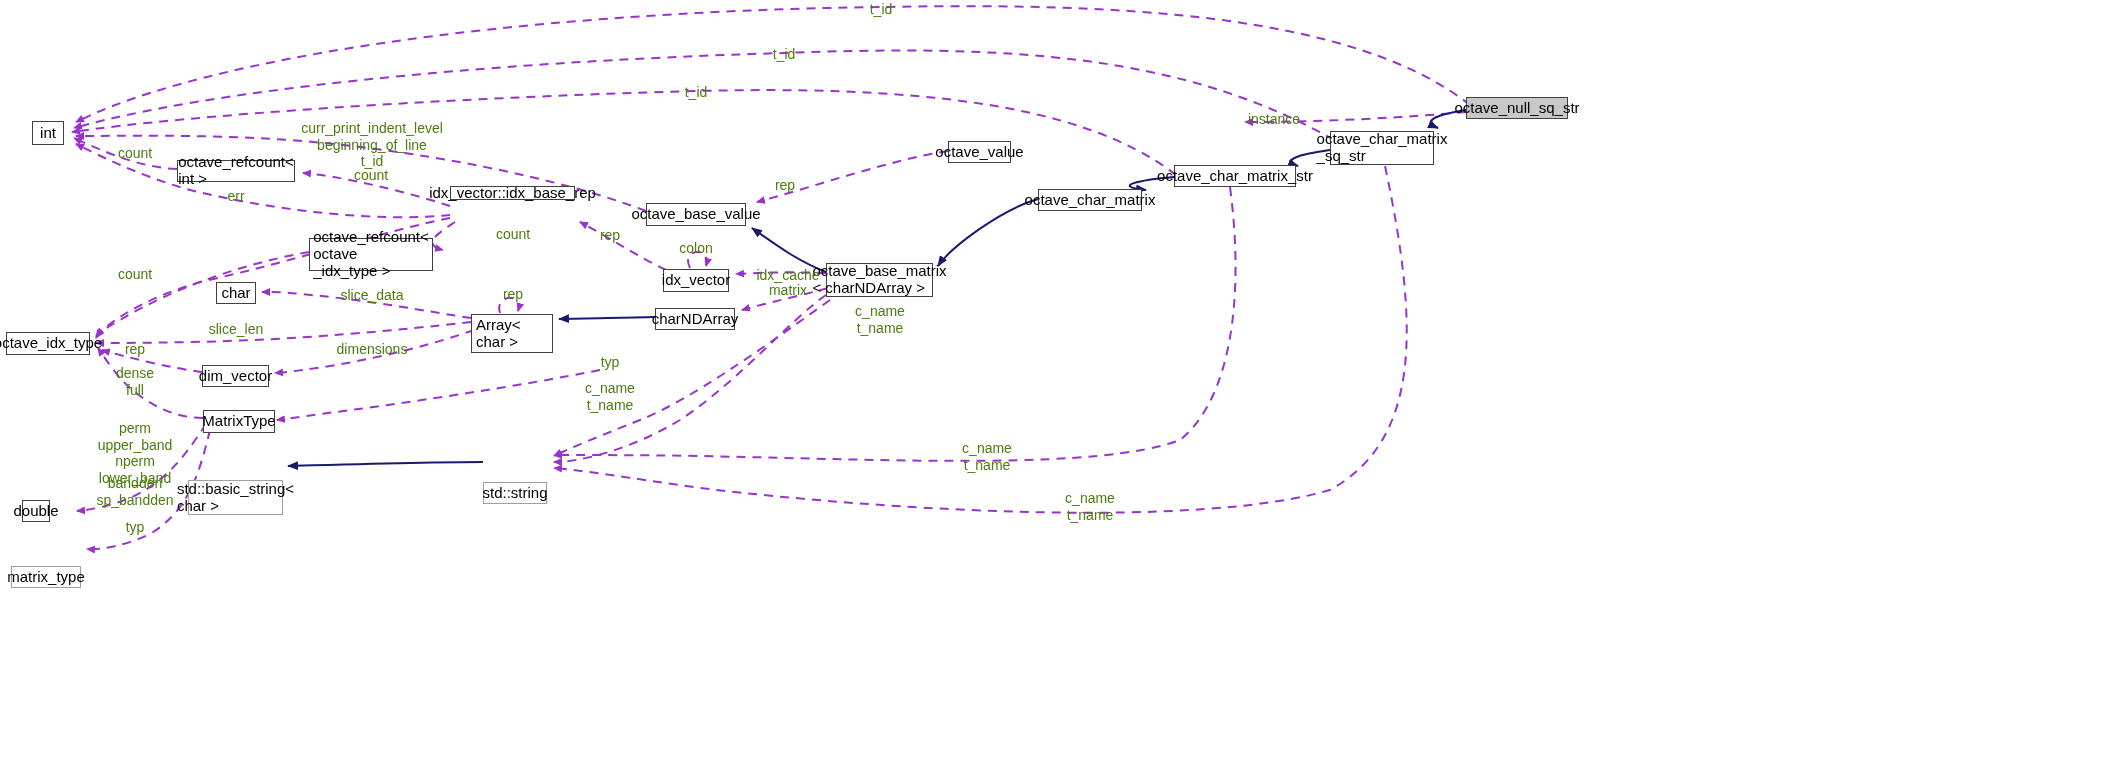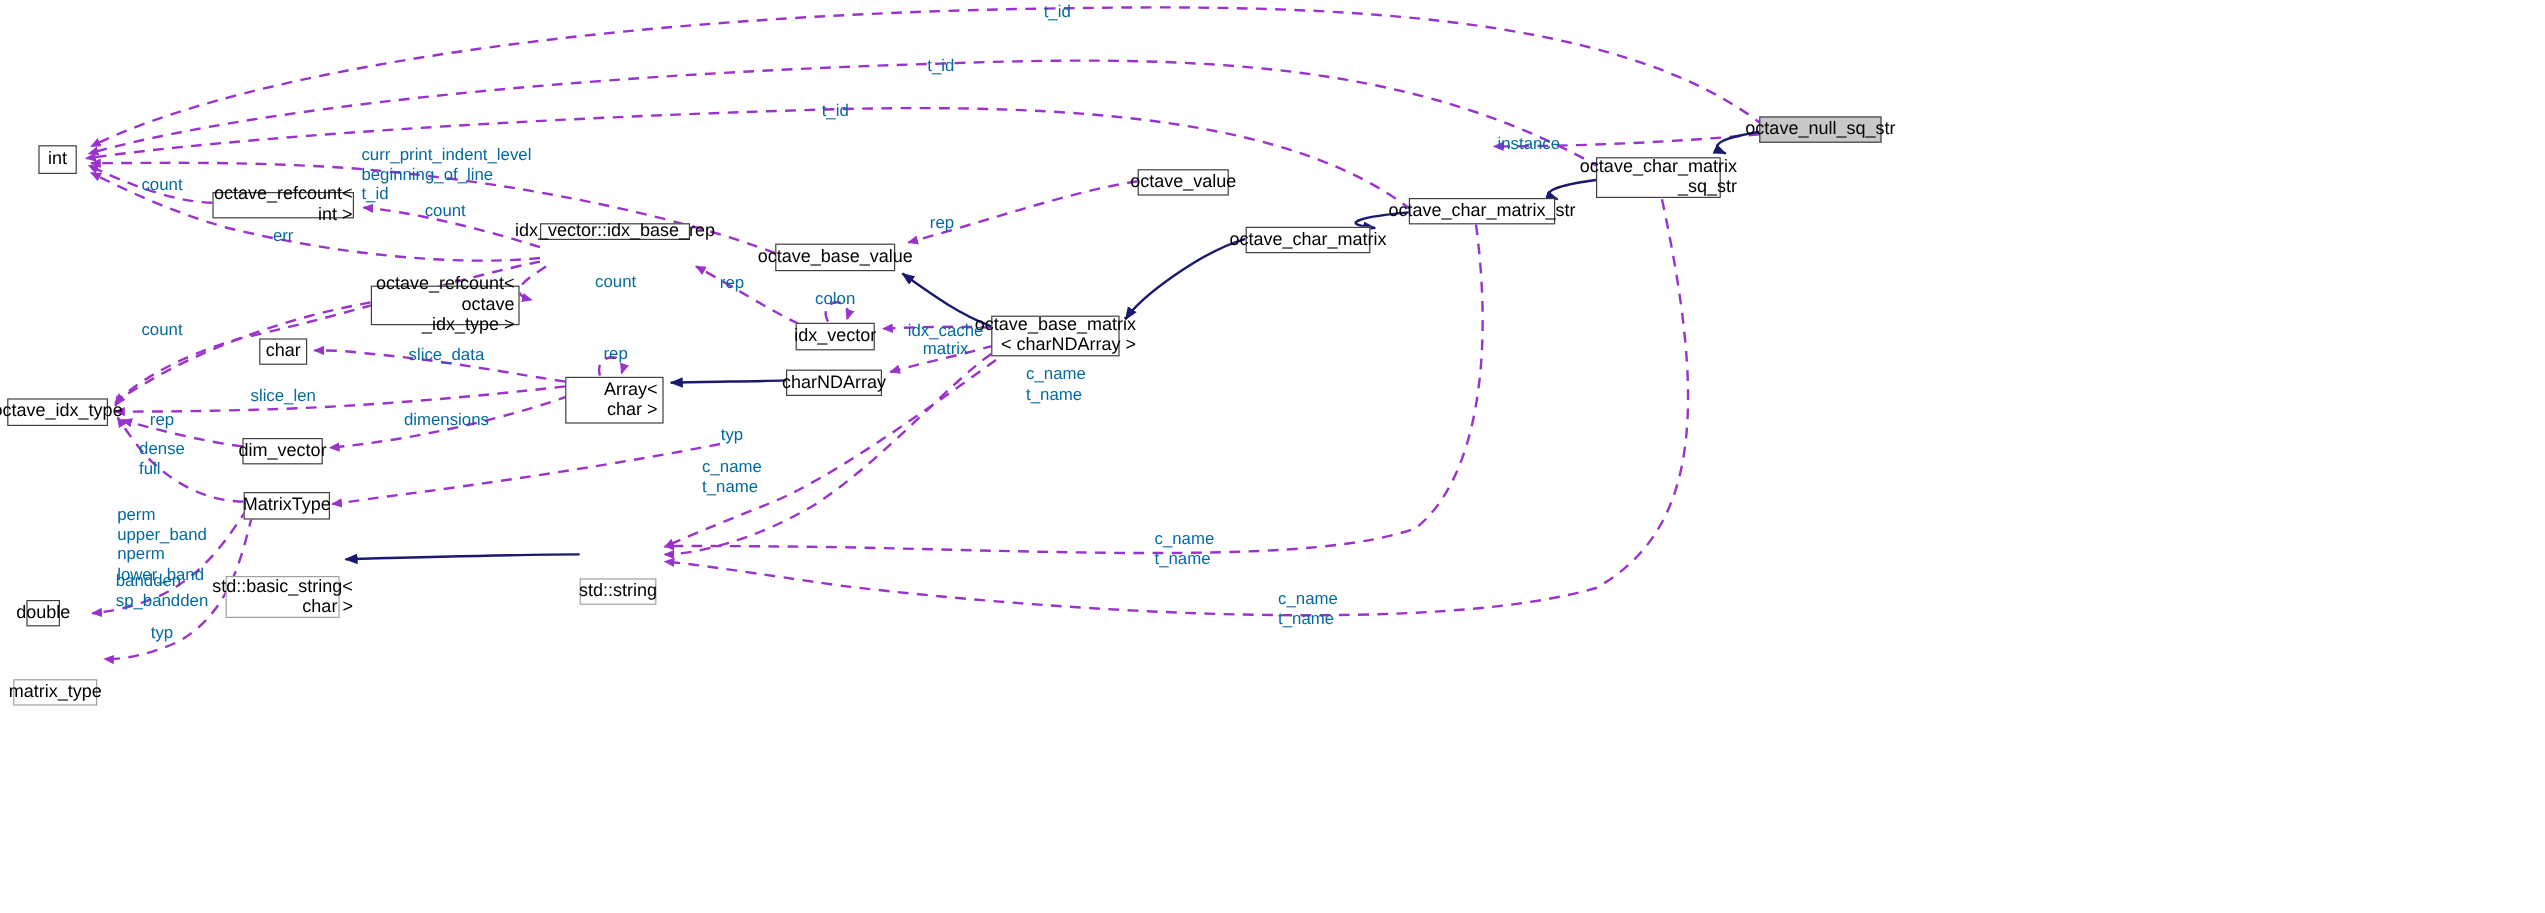"t_id" .edgelabel { color: #0369a1 -> #4d7c0f; text-align: none -> center }
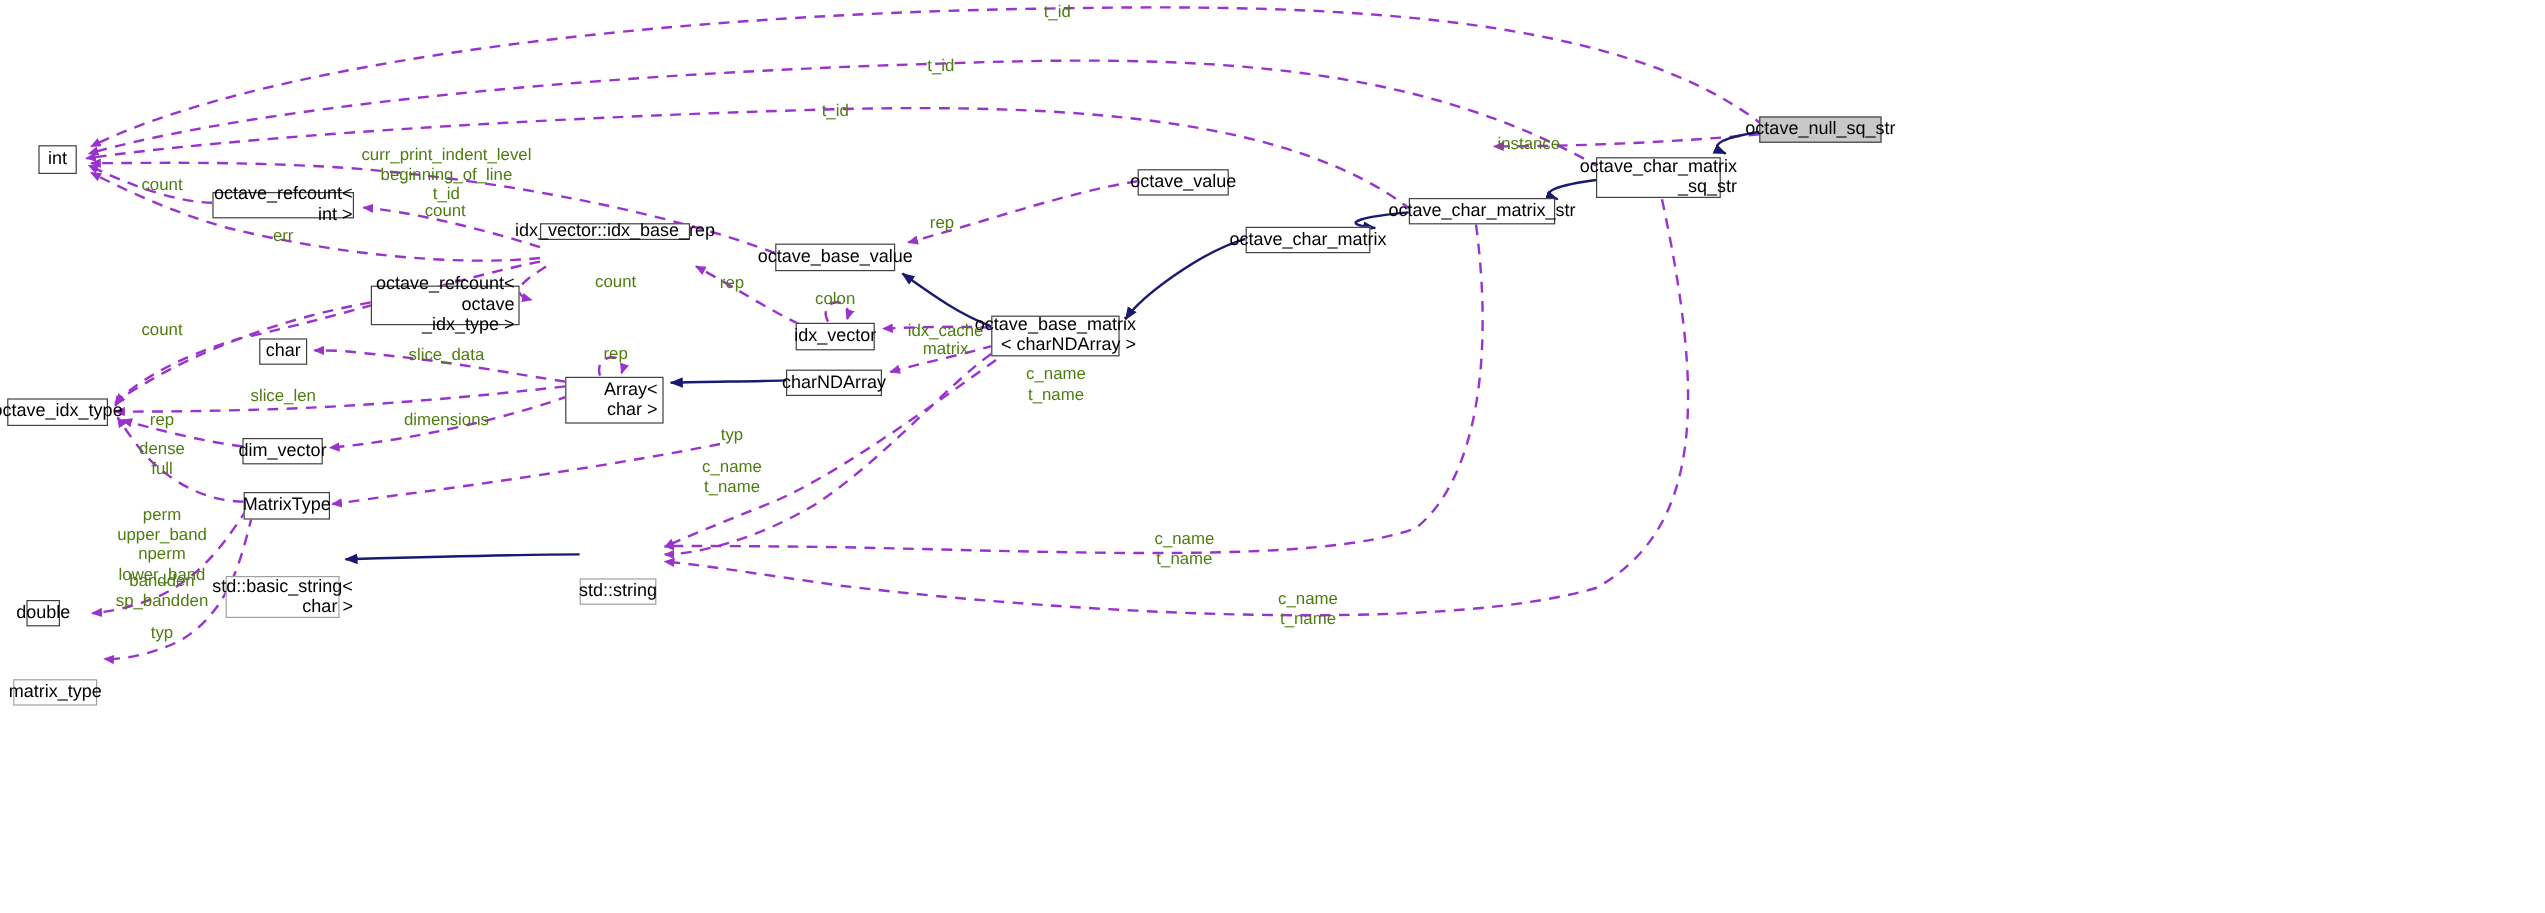"octave_null_sq_str" .node { text-align: right -> left }
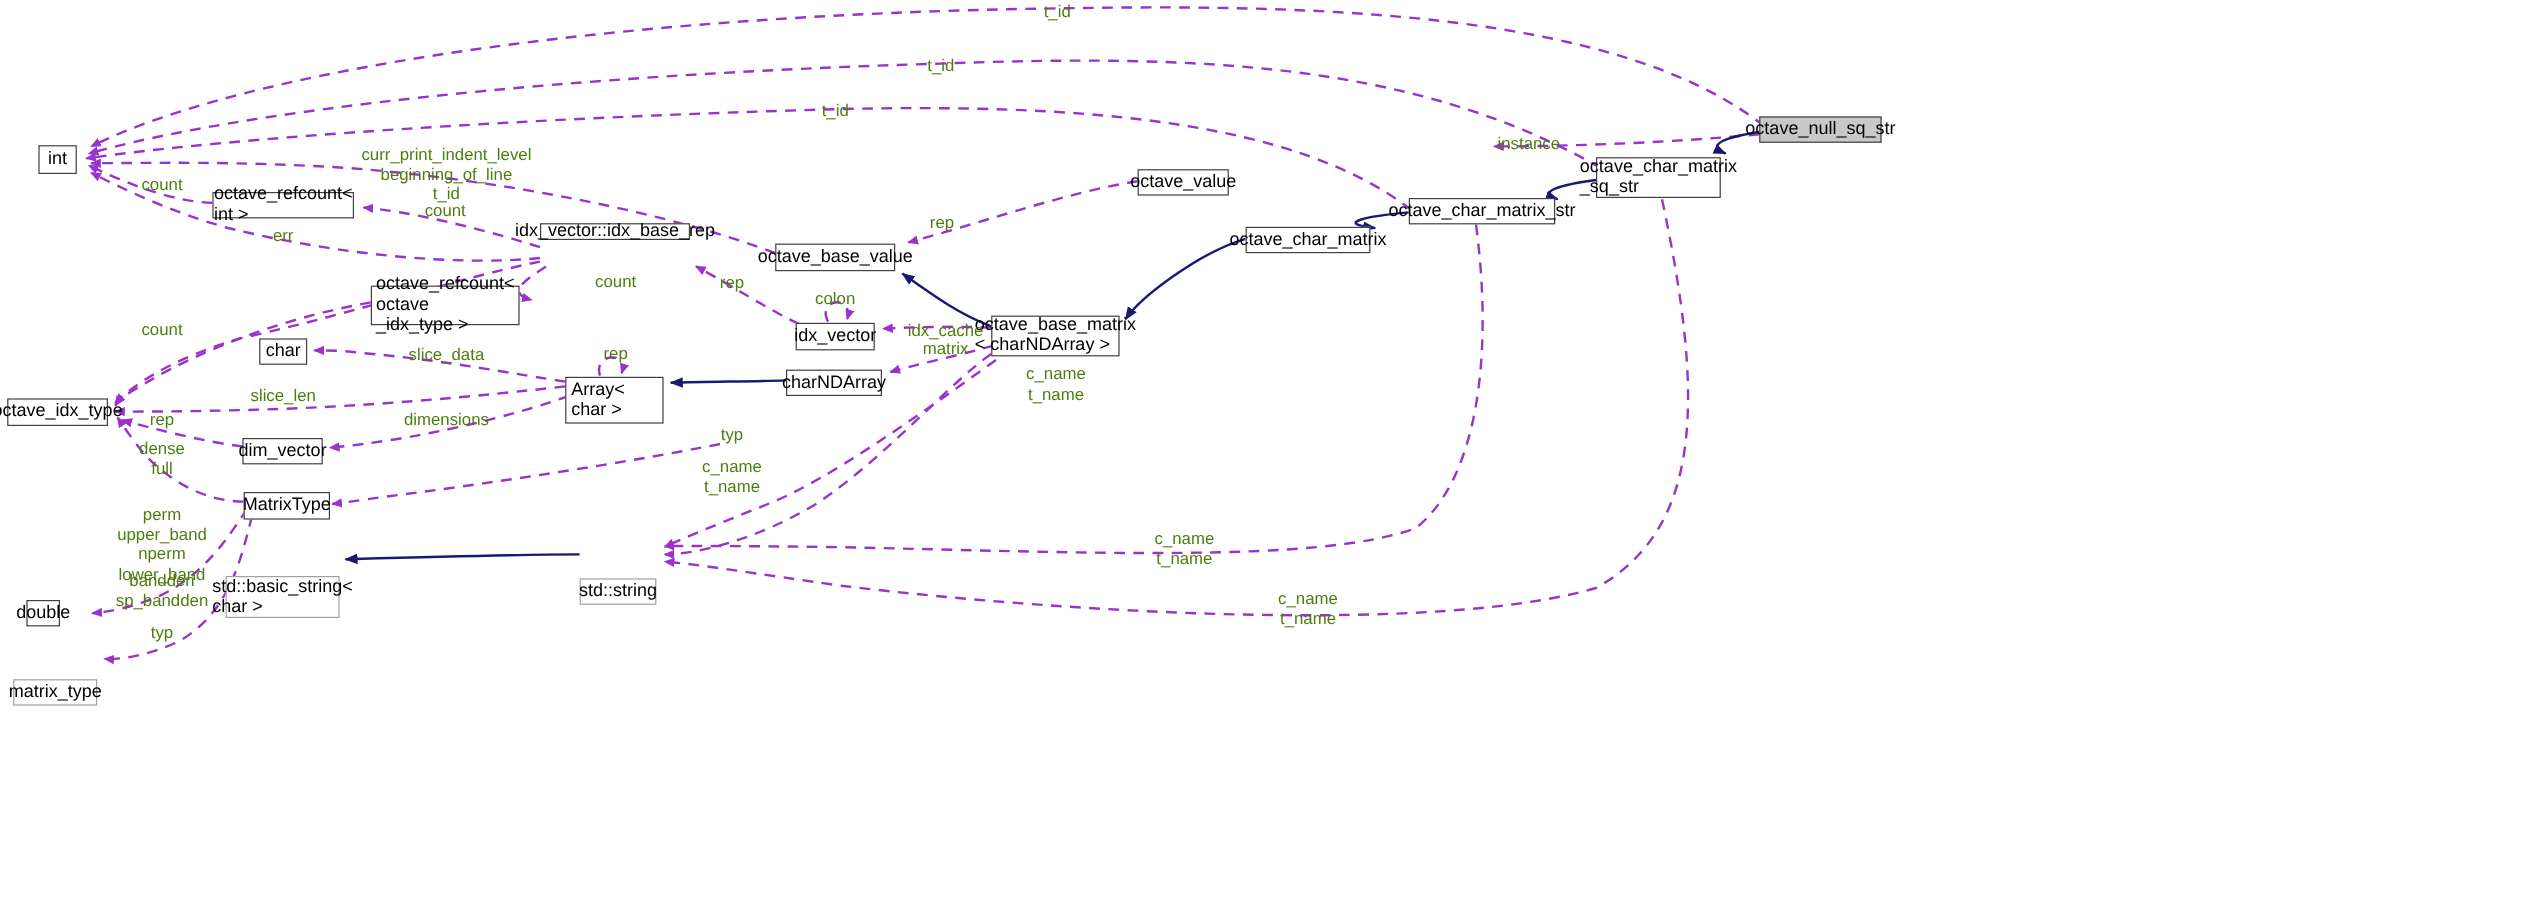"octave_value" div.node { width: 76px -> 63px }
